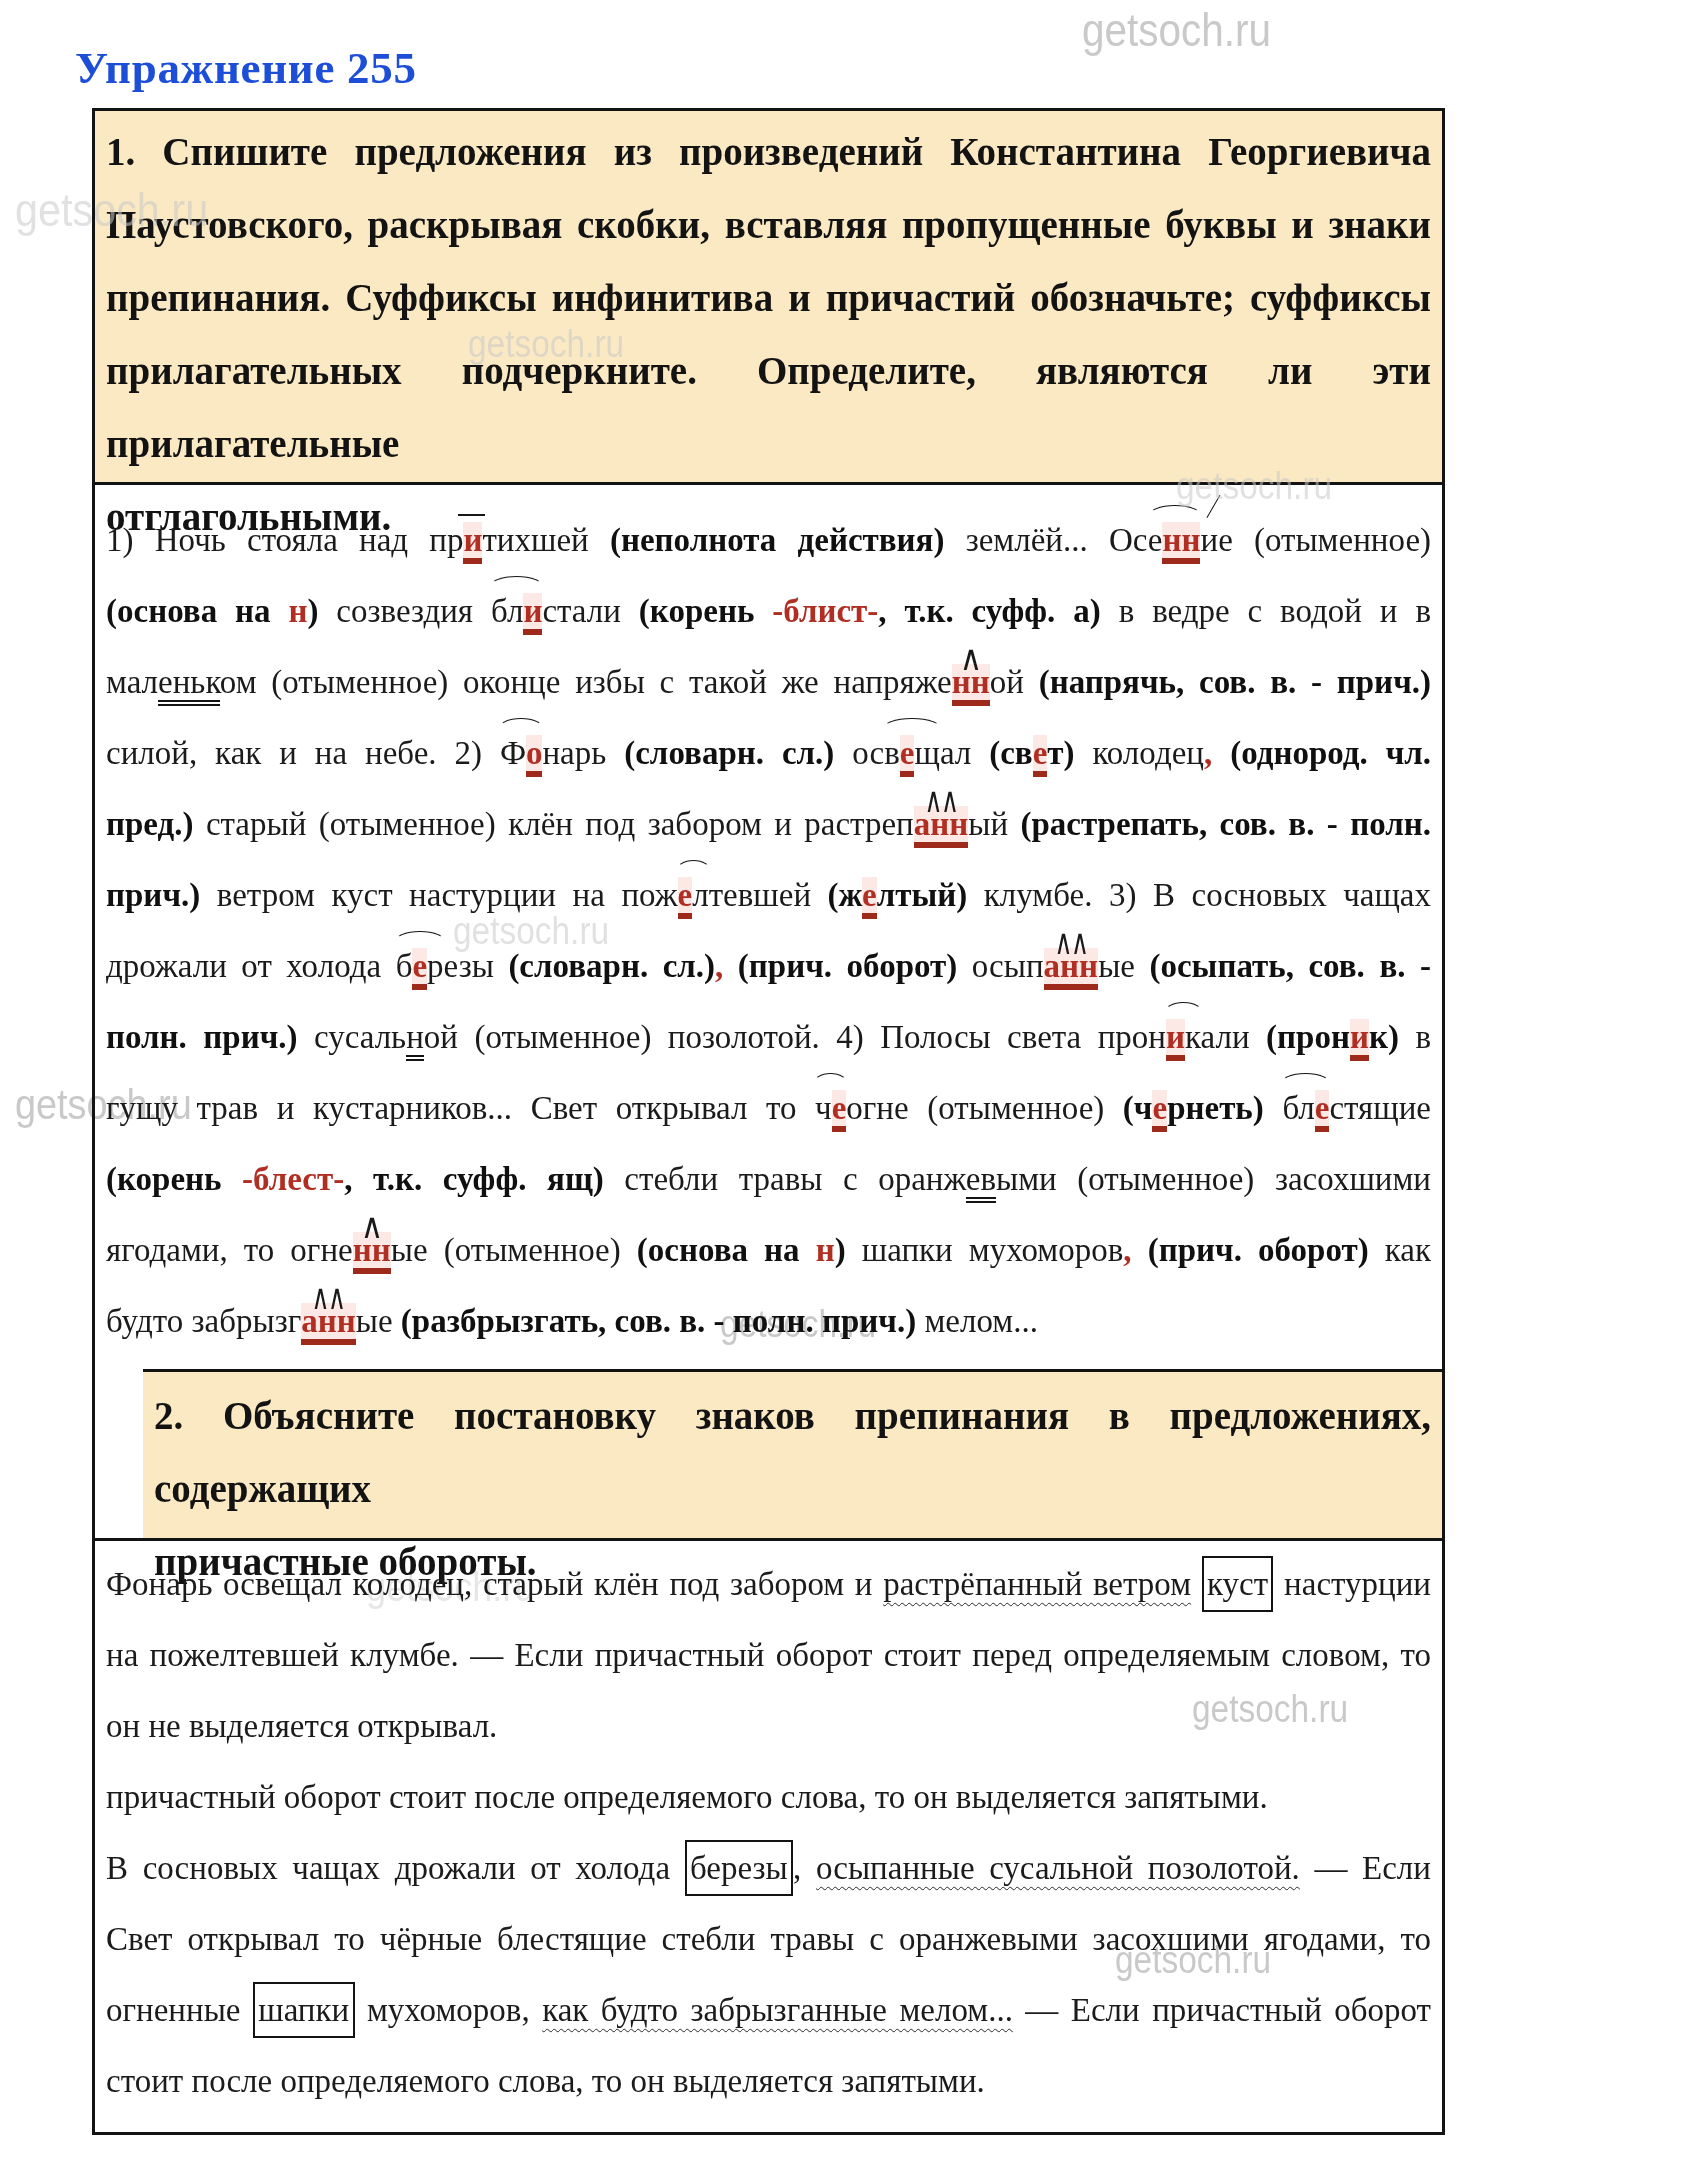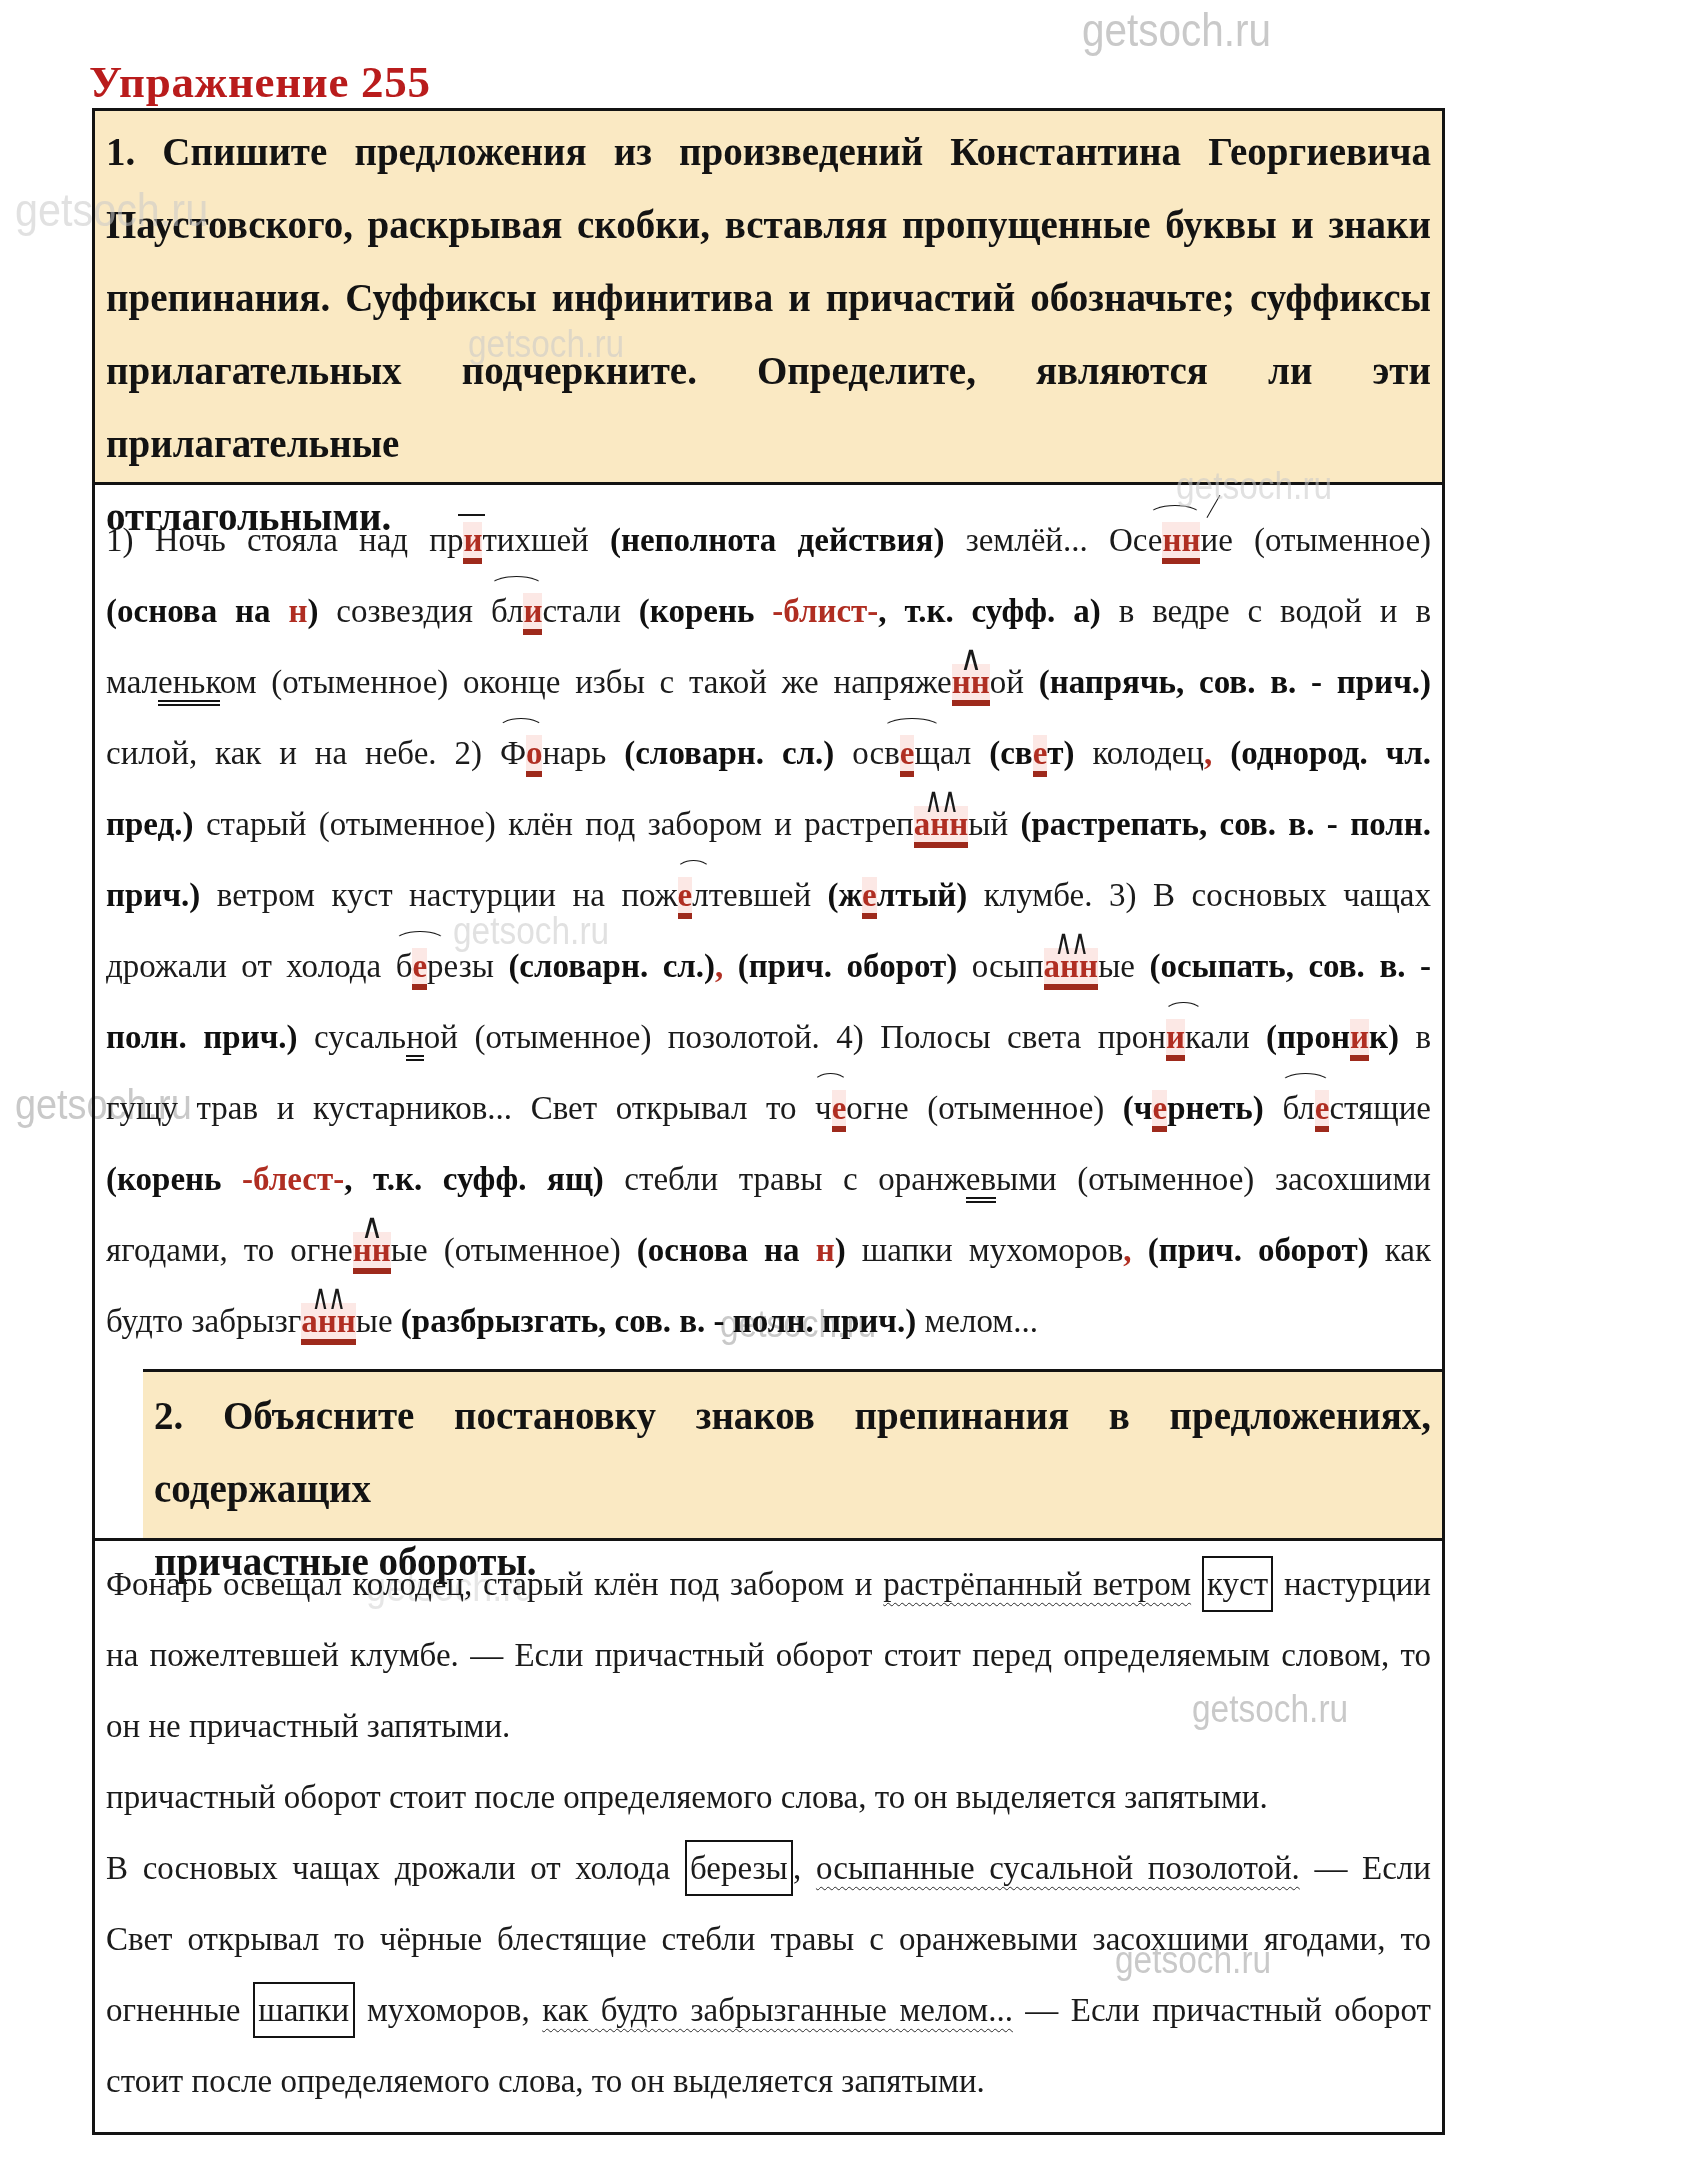"Упражнение 255" .title { color: #b91c1c -> #1d4ed8; margin: 14px -> 0 }
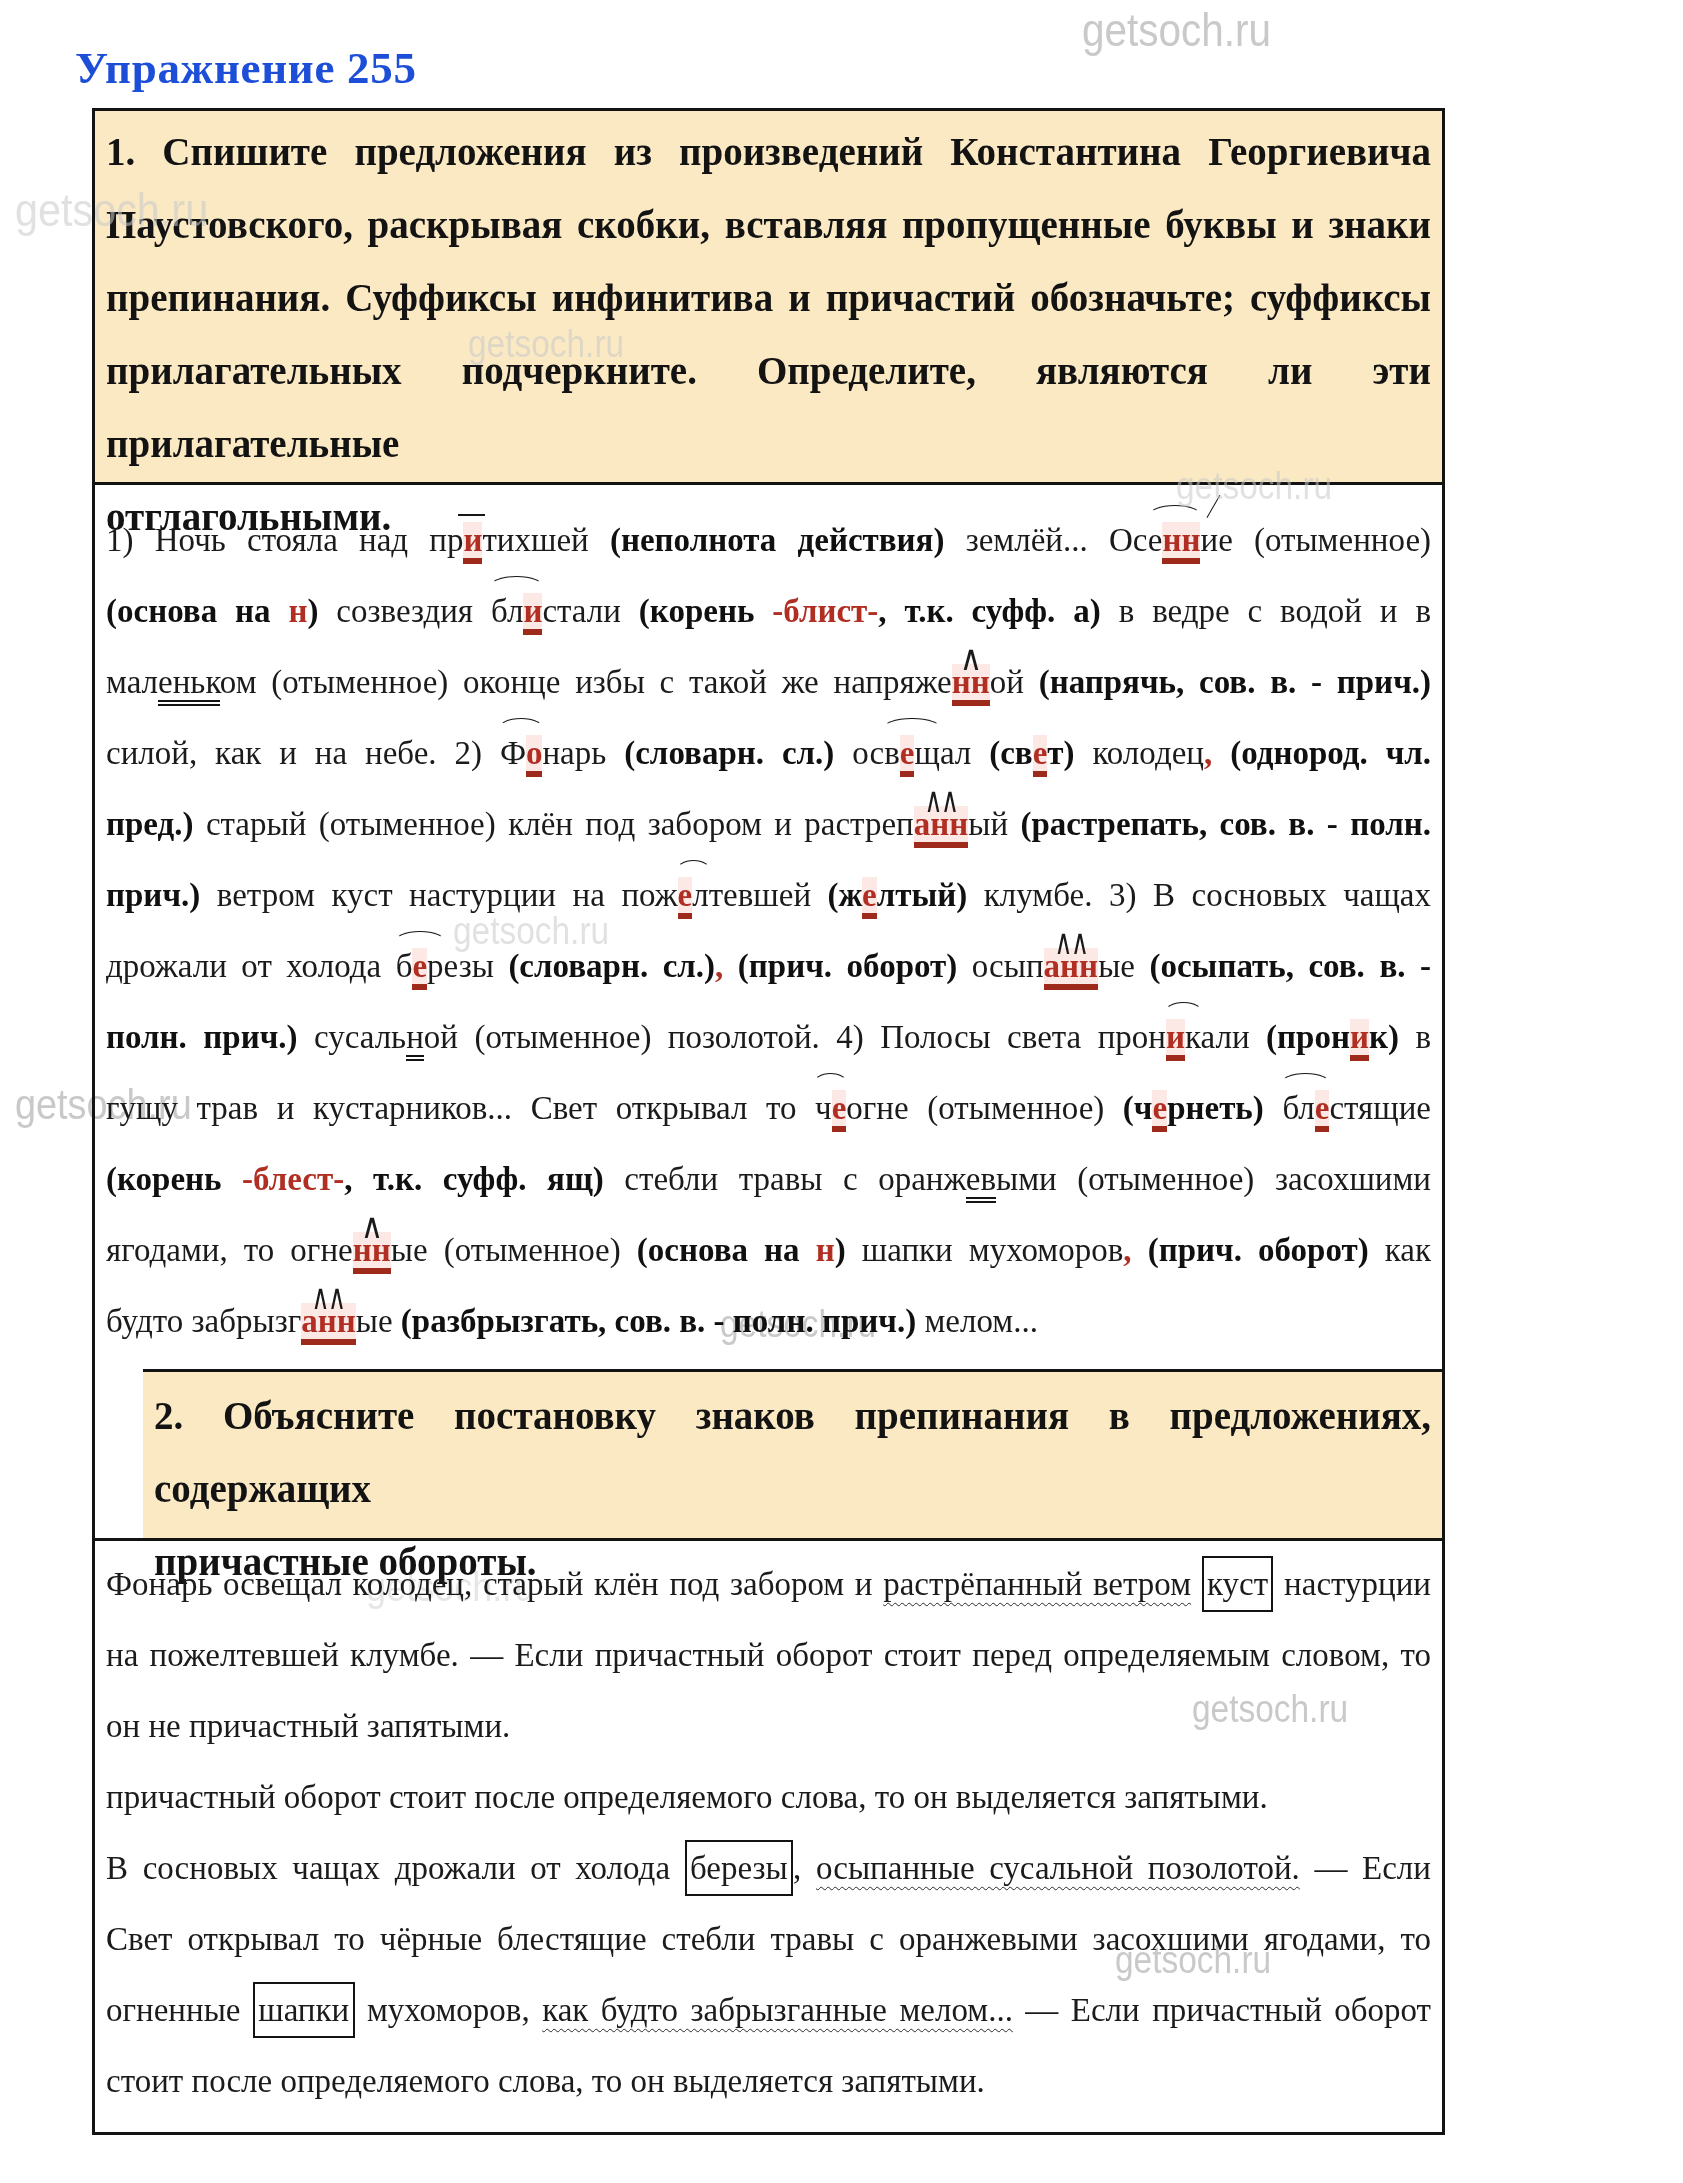"он не причастный запятыми." span { text: причастный запятыми -> выделяется открывал }
